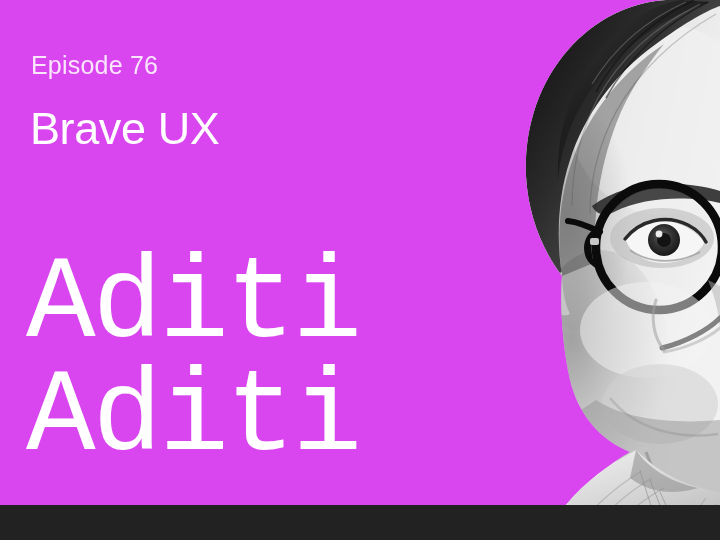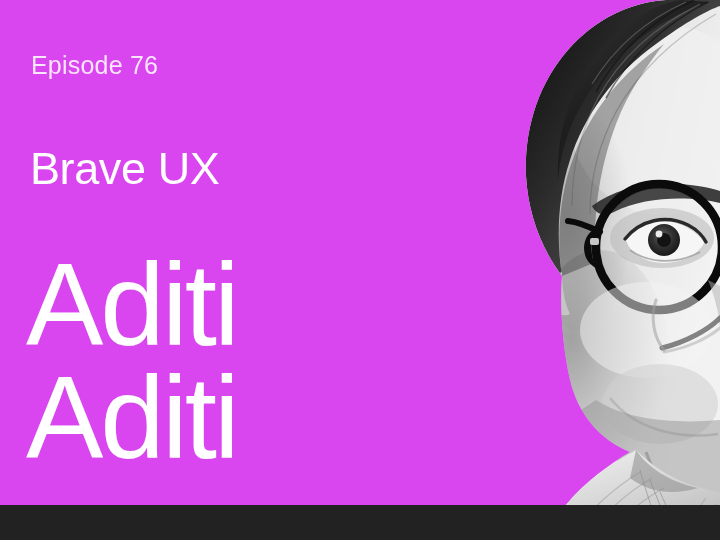"Brave UX" .show-title { margin-top: 40px -> none }
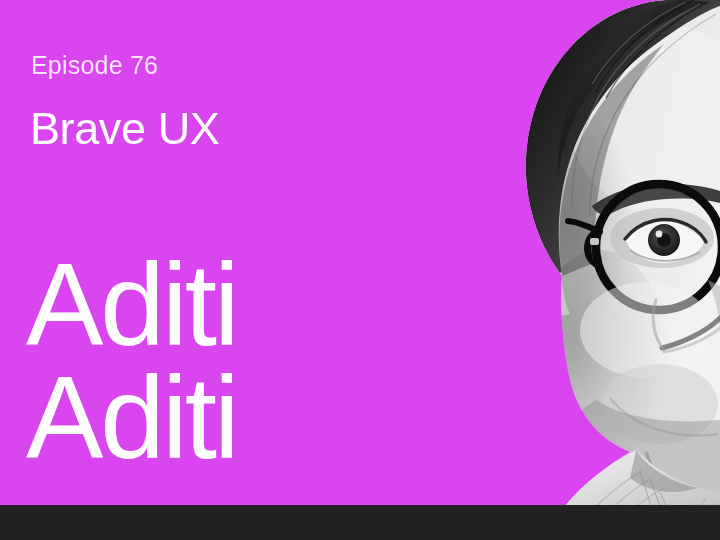"Aditi" .guest-name { font-family: none -> Liberation Mono, monospace }
